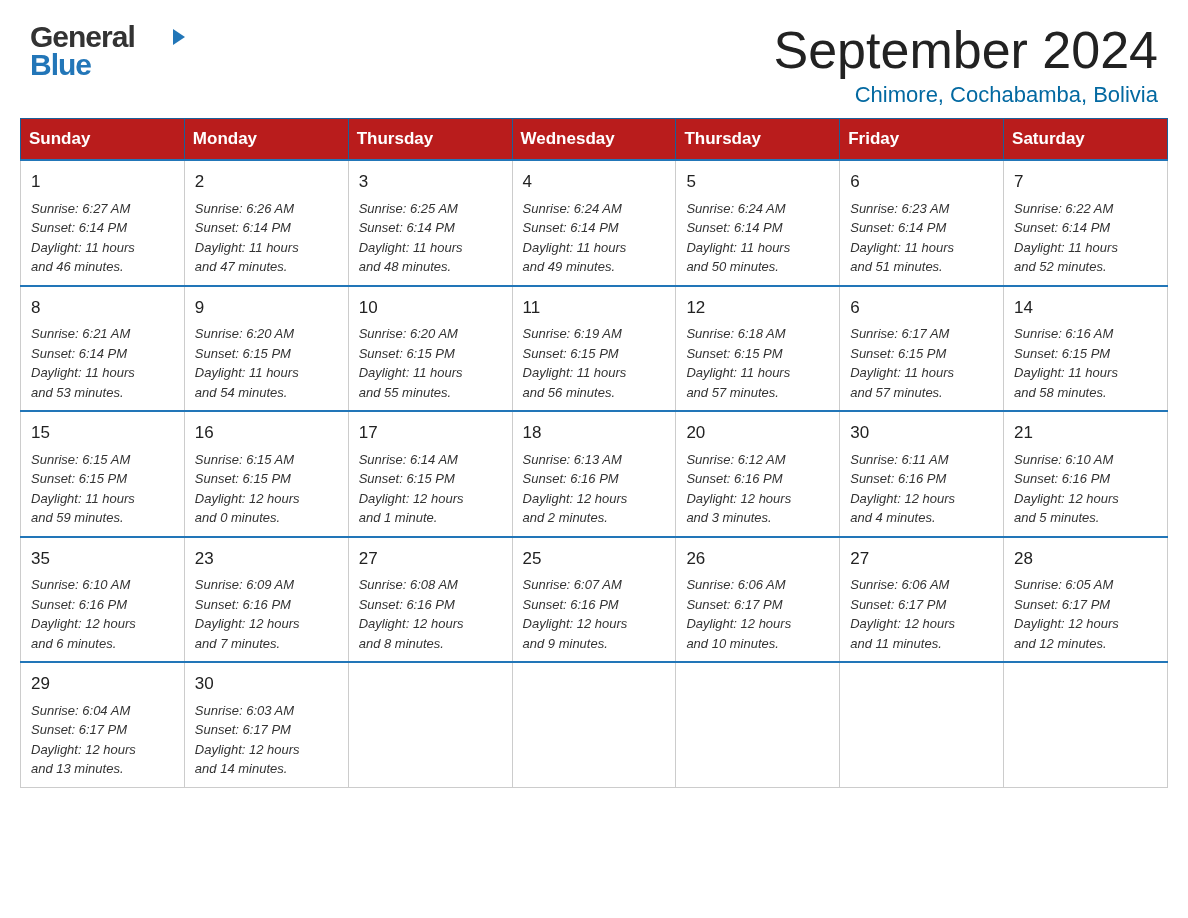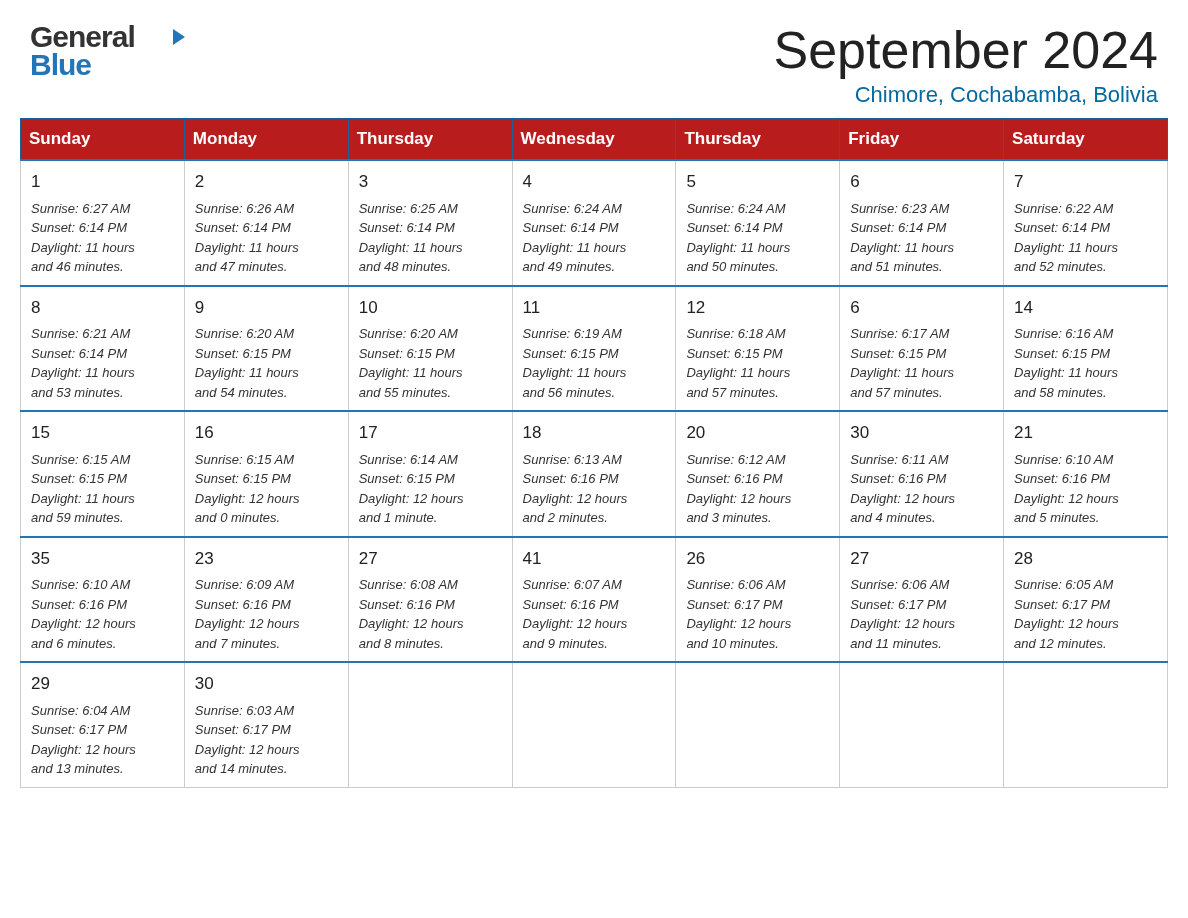"41" span.day-number { text: 41 -> 25 }
